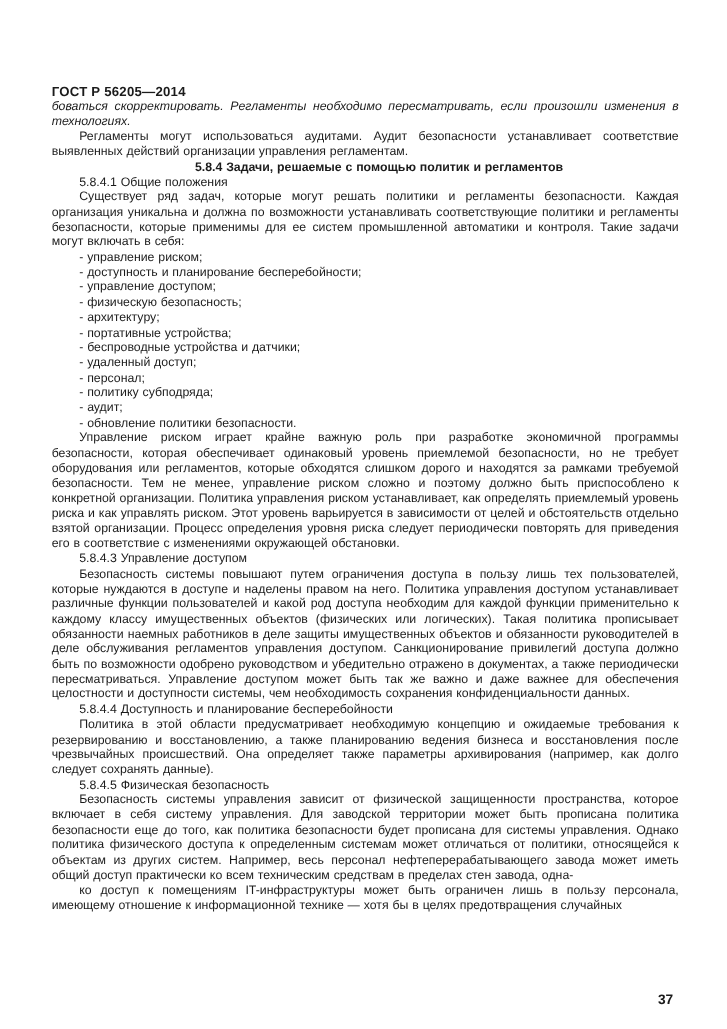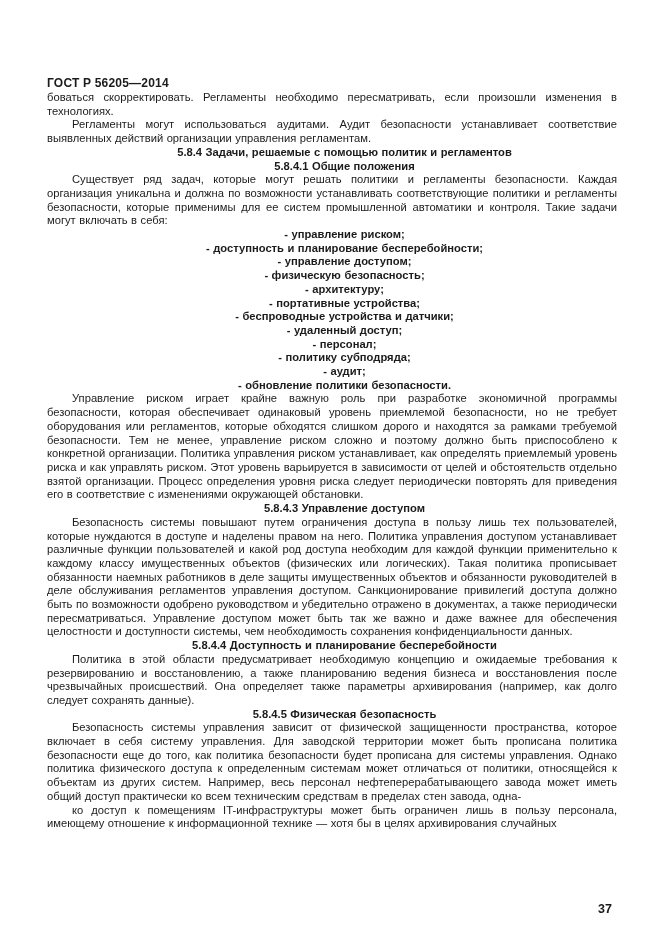"боваться скорректировать. Регламенты" .content p.no-indent { font-style: none -> italic }
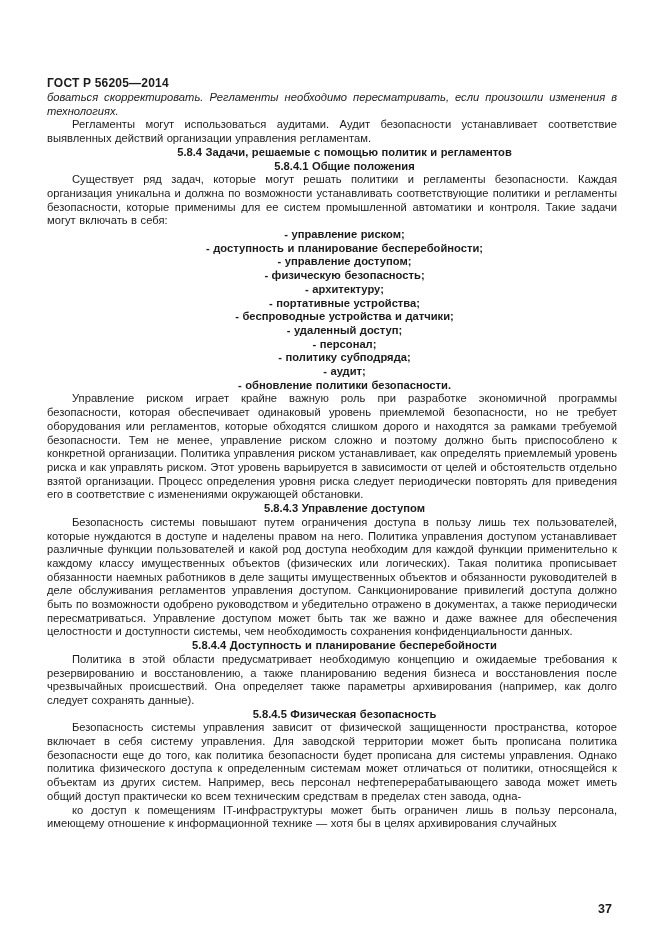"5.8.4.1 Общие положения" .content p.list-item, .content p.subheading { font-weight: bold -> none; text-align: center -> left }
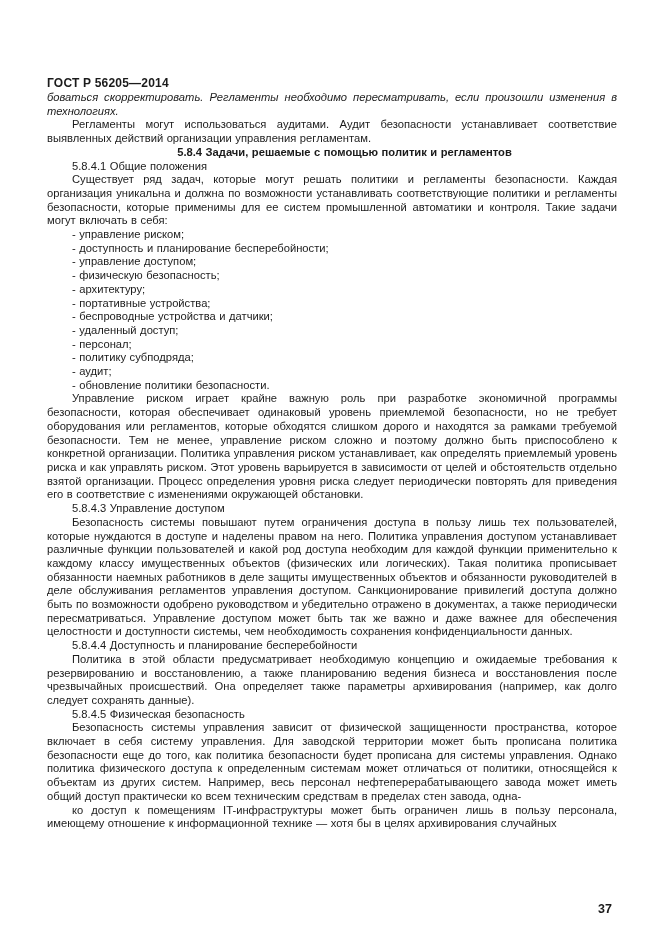"ко доступ к помещениям IT-инфраструктуры" p { text: архивирования -> предотвращения }
